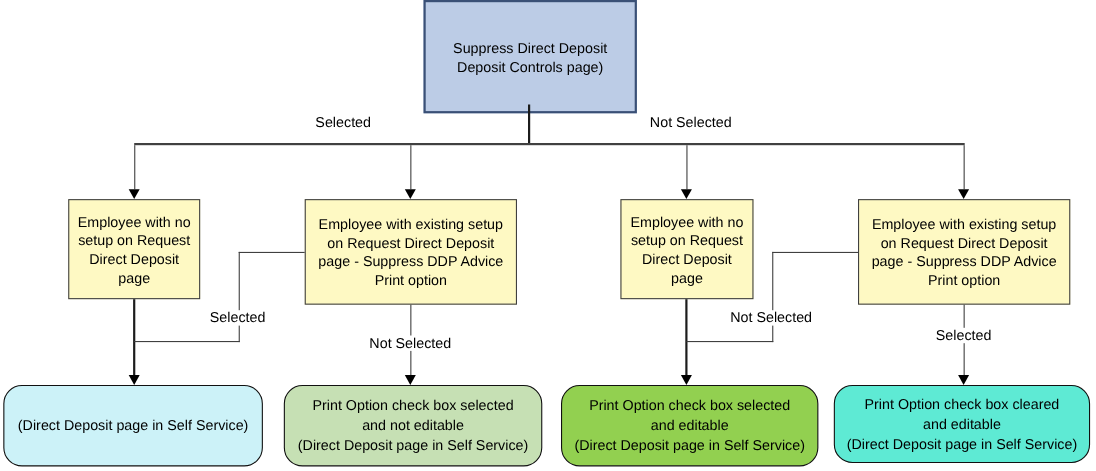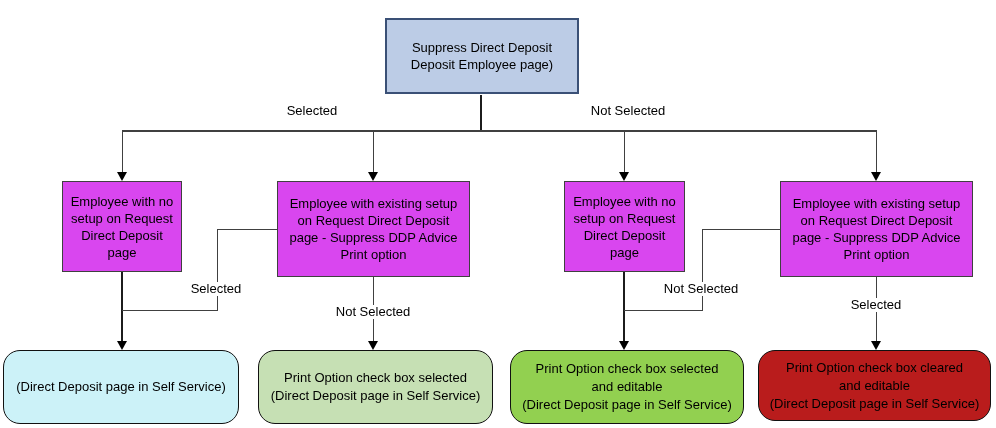"Suppress Direct Deposit" div.node { height: 76px -> 103px; top: 18px -> 0 }
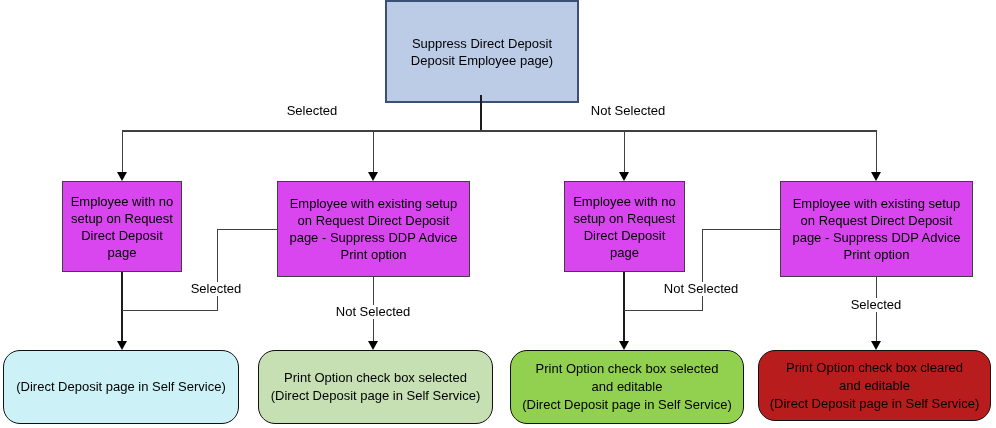"Deposit Employee page)" span.ln { text: Employee -> Controls }
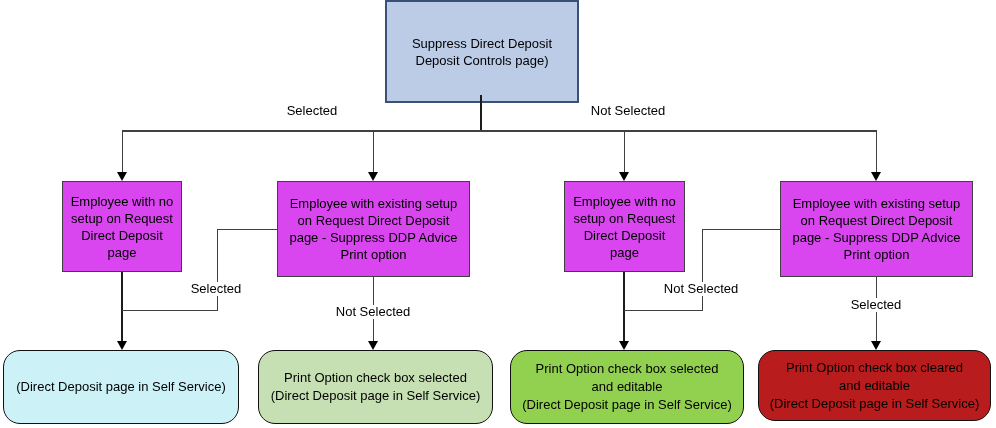"Employee with no" .emp-node { background: #d946ef -> #fef9c3 }
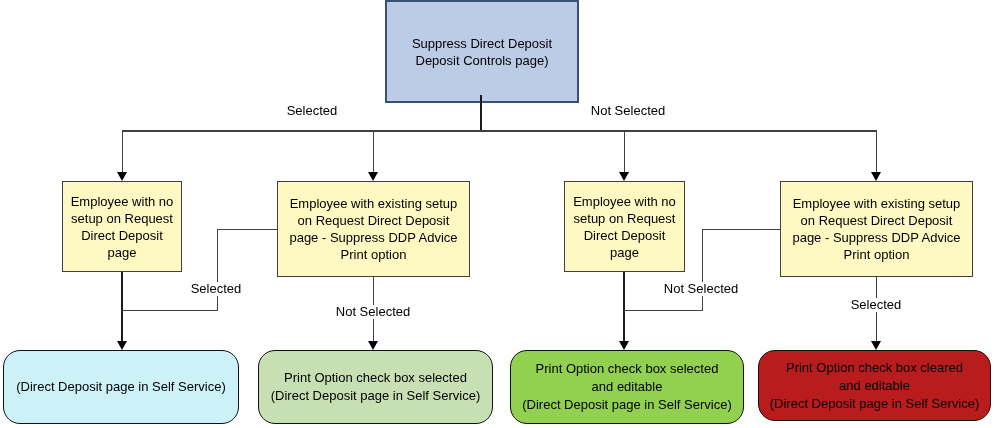"Print Option check box cleared" div.node { background-color: #b91c1c -> #5eead4 }
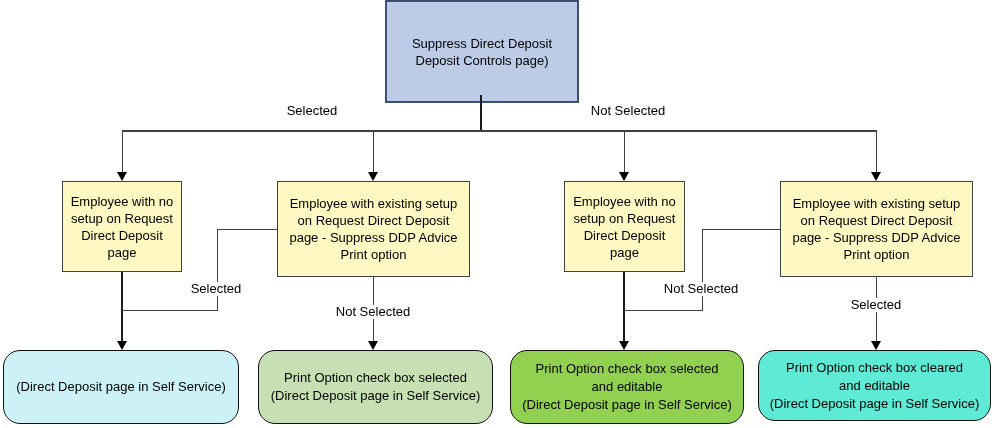"and not editable" span.ln { html: none -> <span>and not editable</span> }
